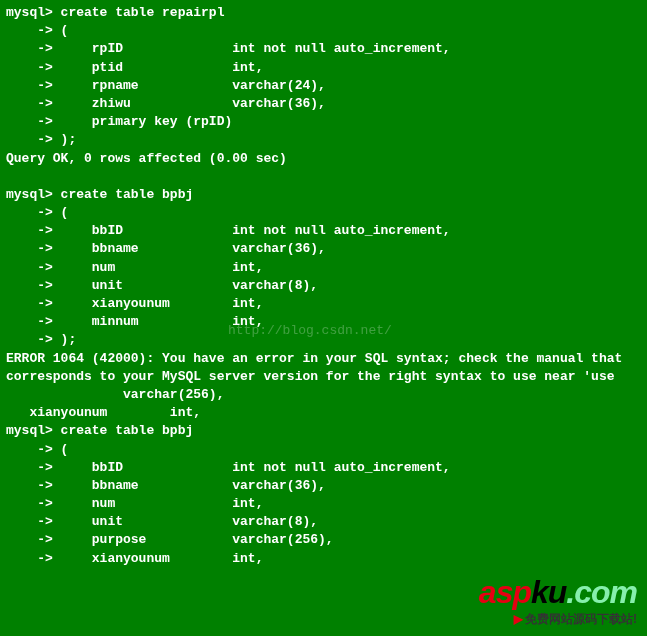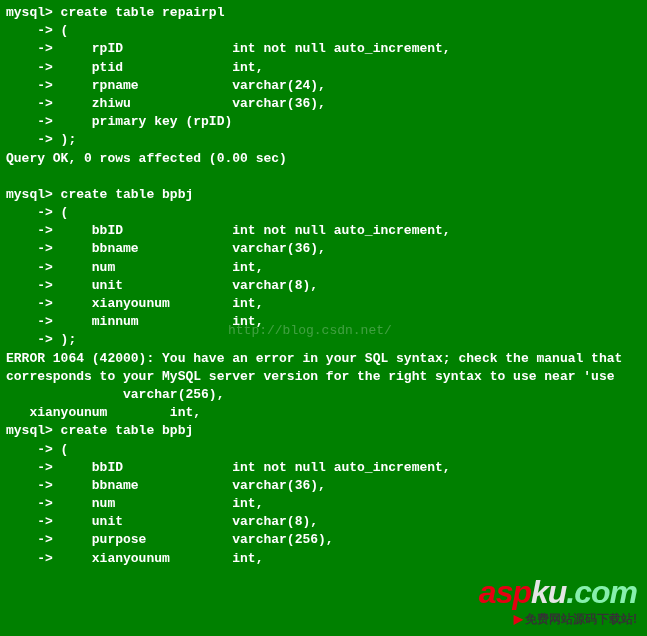"ku" .logo-main .orange { color: #e5e5e5 -> #000000 }
